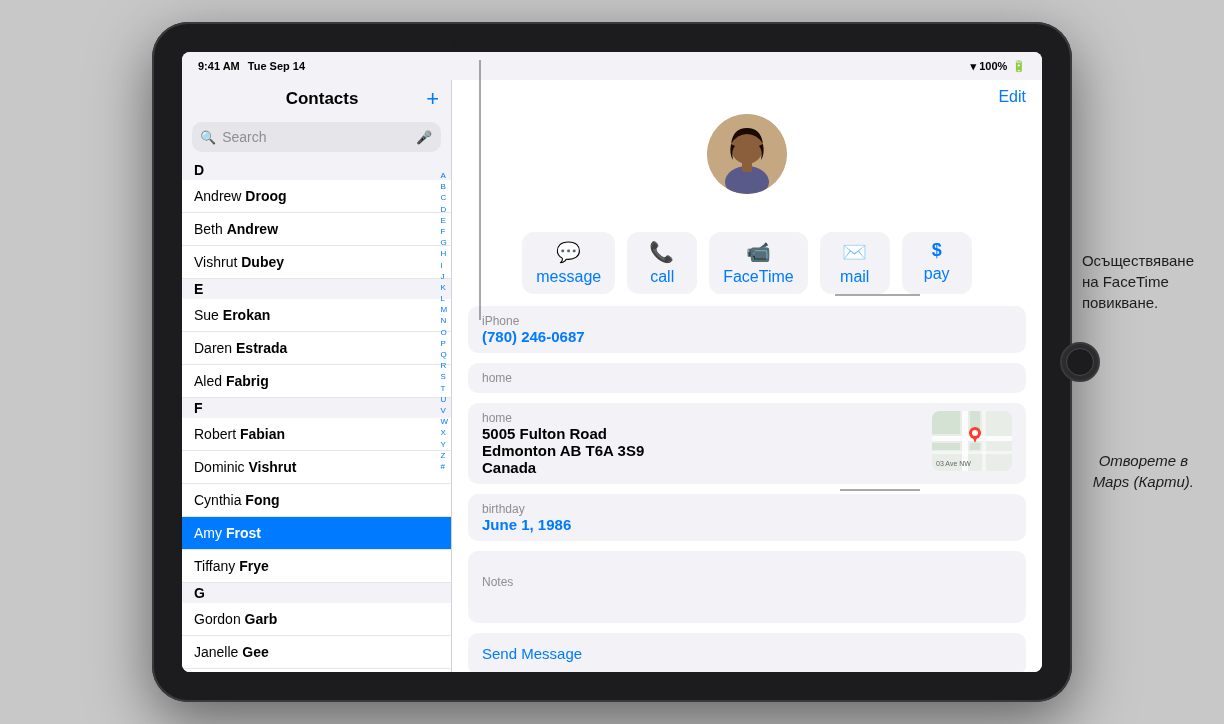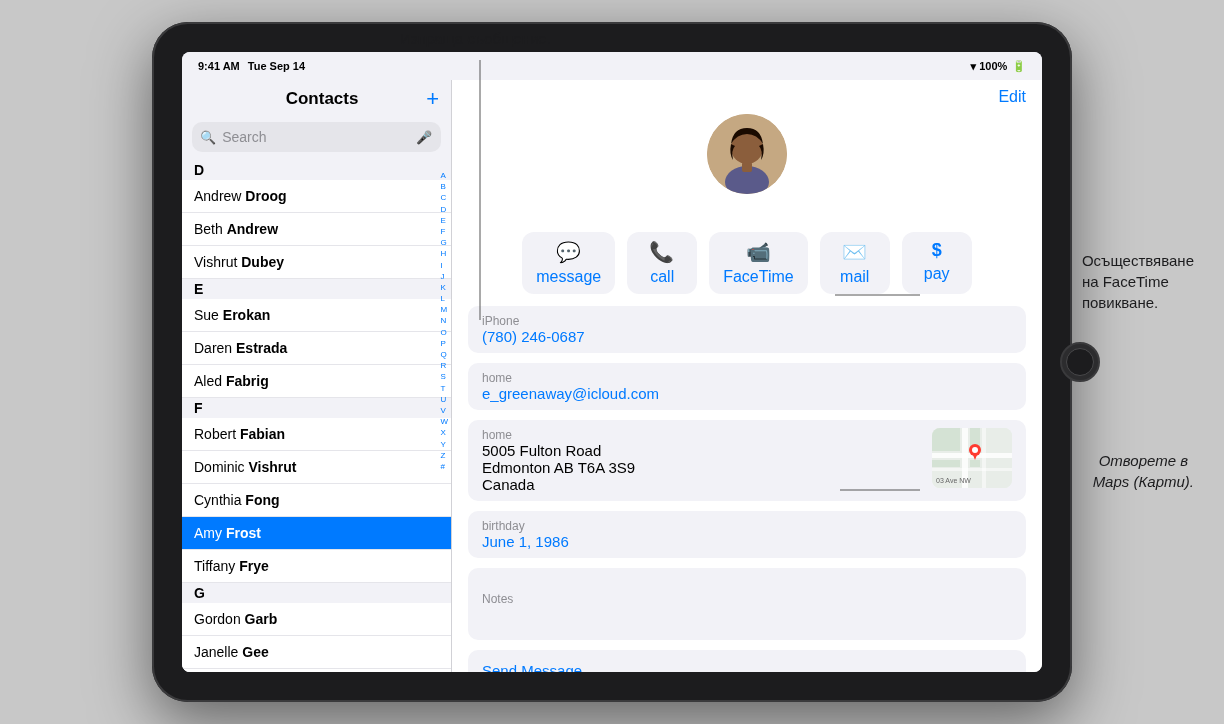"(780) 246-0687" .info-value { font-weight: none -> bold }
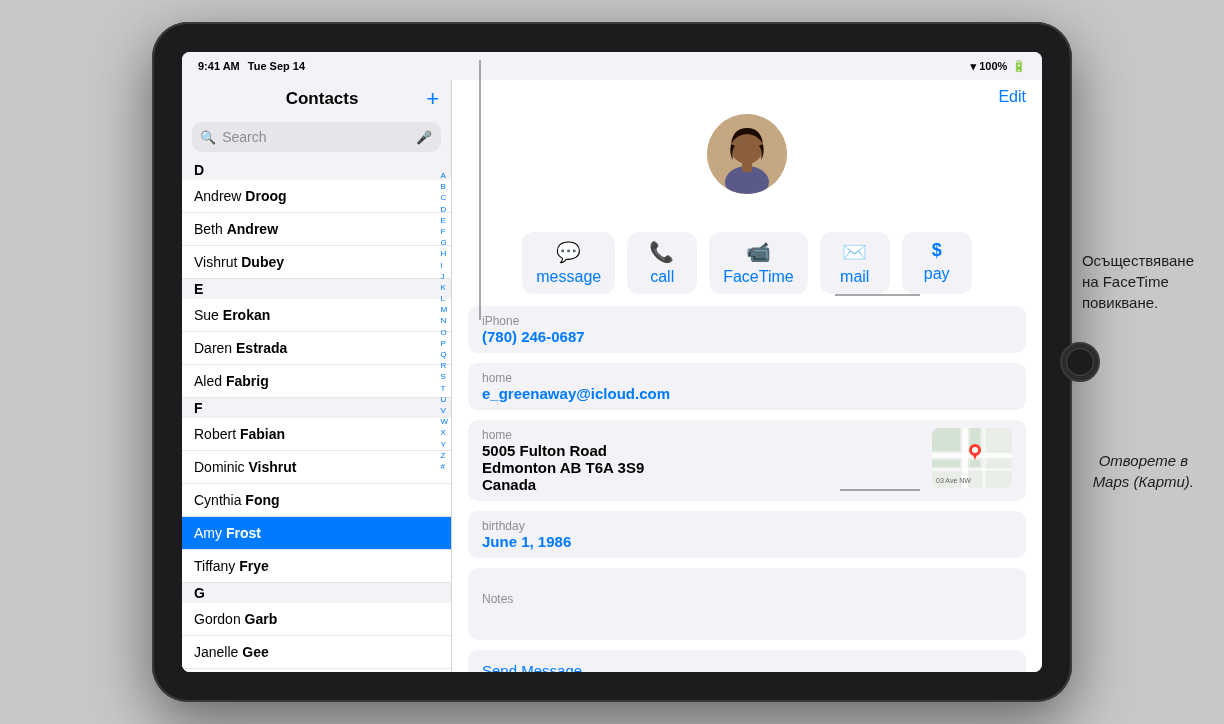"e_greenaway@icloud.com" div.info-value { html: <div>e_greenaway@icloud.com</div> -> none }
